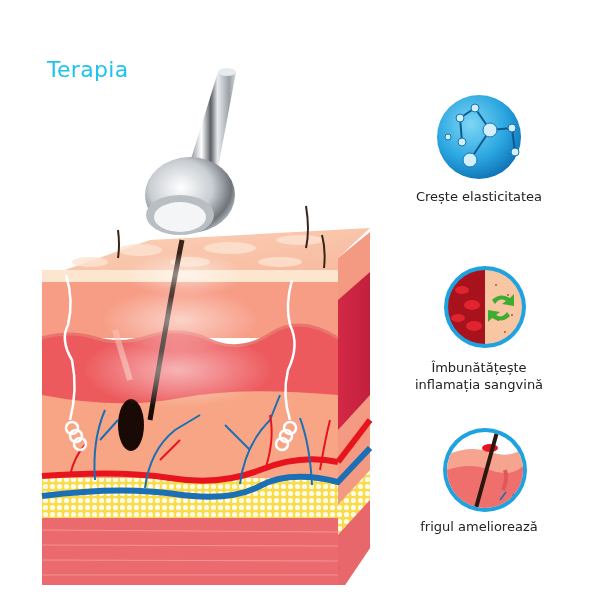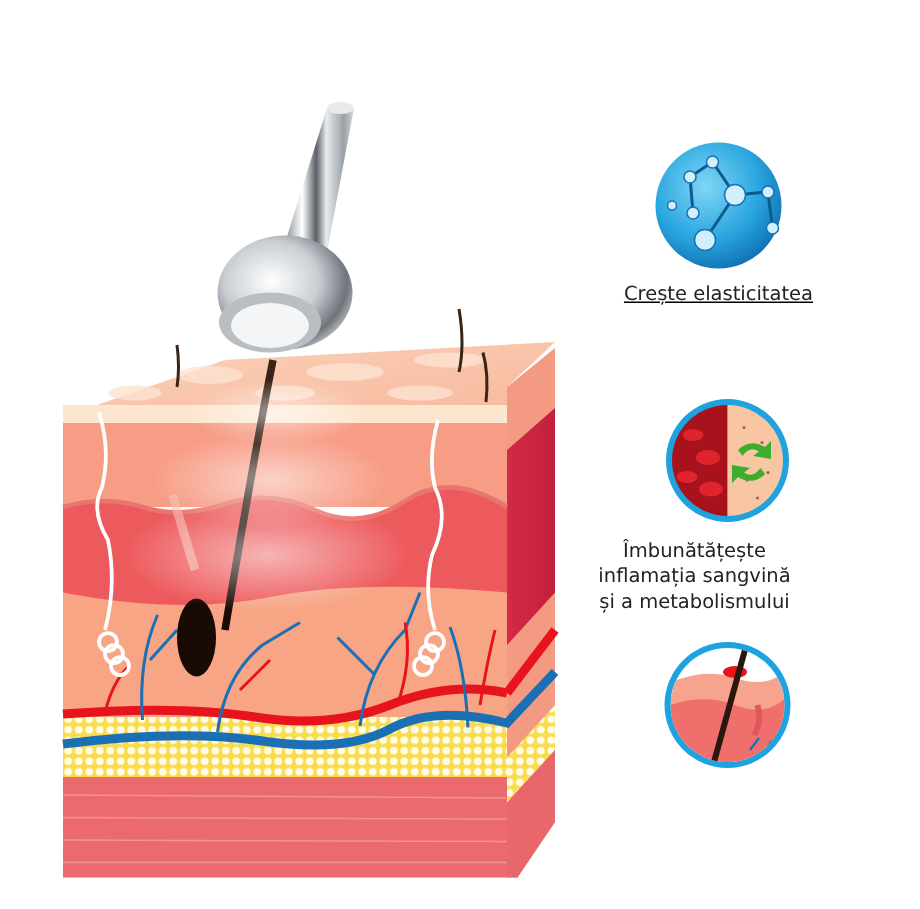"Terapia" div { html: none -> <div>Terapia</div> }
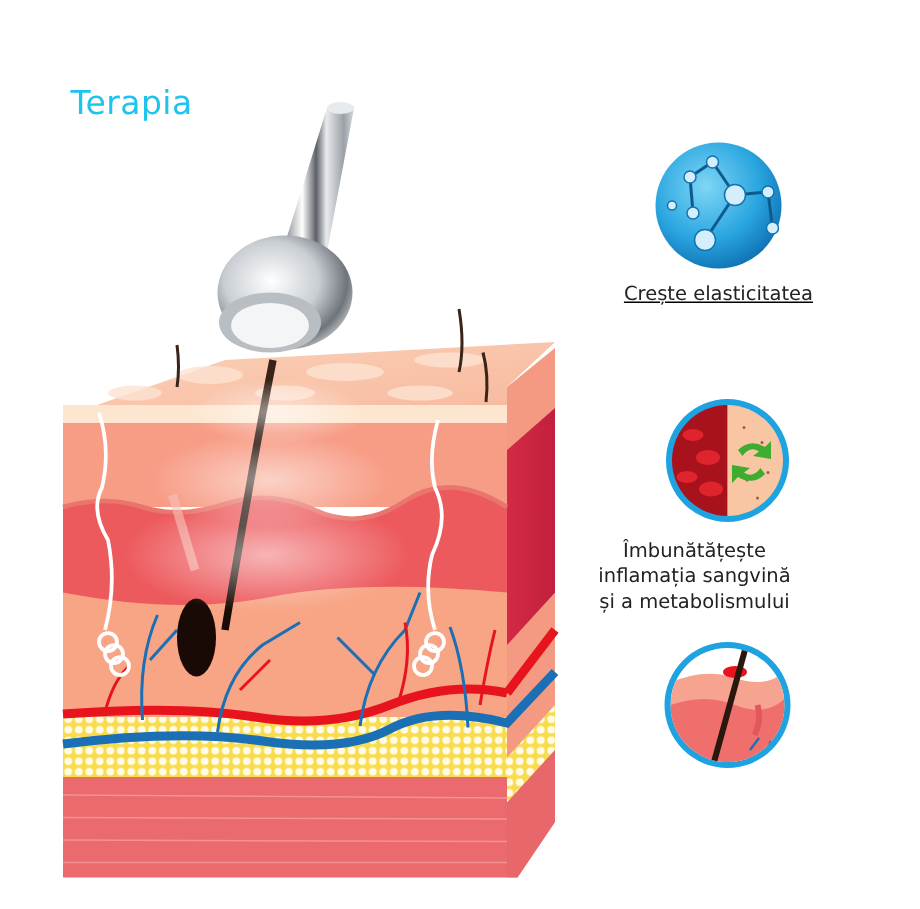"Crește elasticitatea" div.benefit { text-decoration: underline -> none }
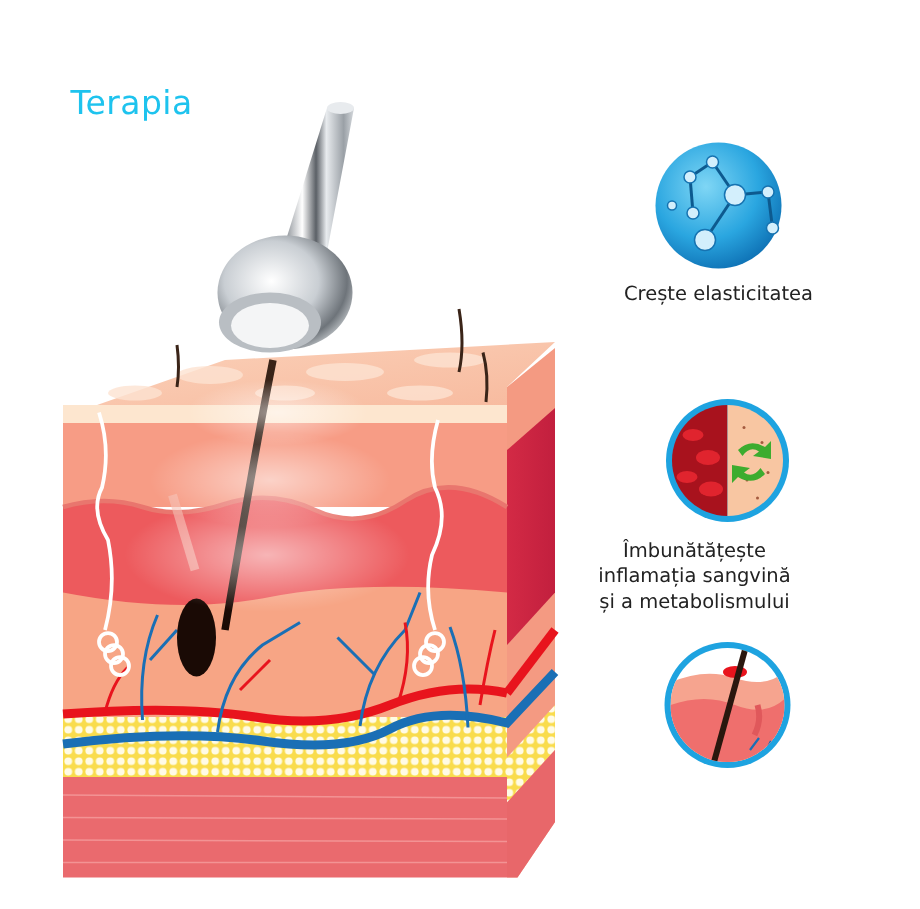"Îmbunătățește" div.benefit { left: 368px -> 384px }
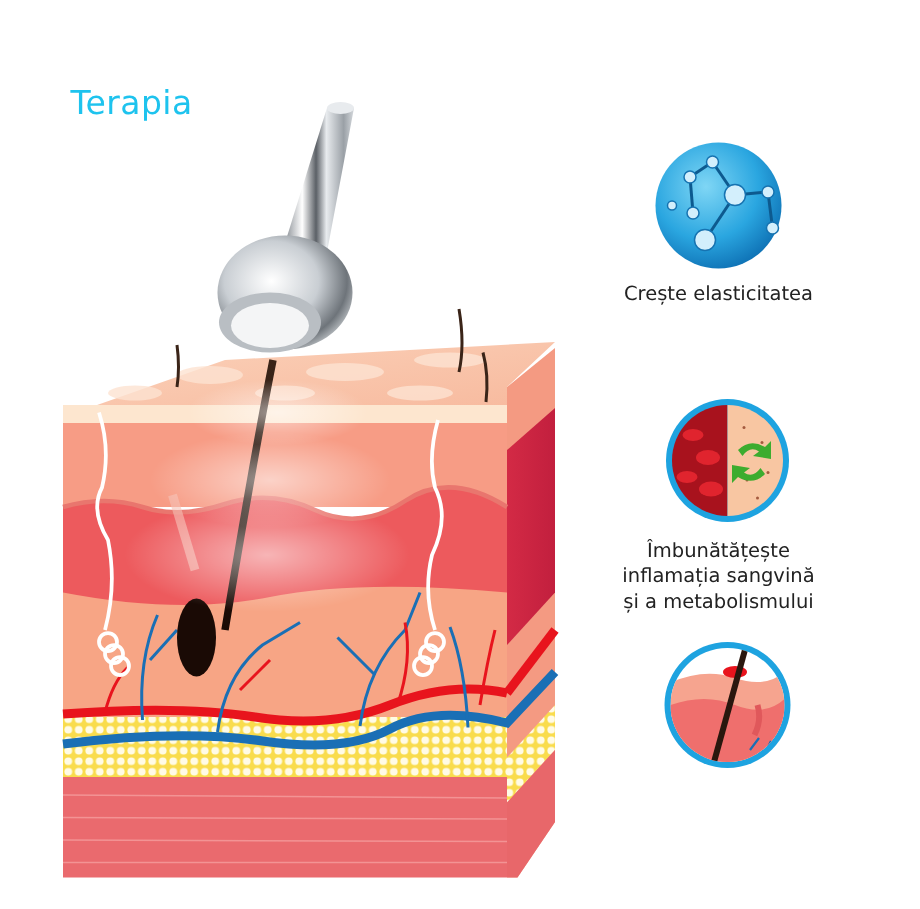"și a metabolismului" div { html: <div>și a metabolismului</div> -> none }
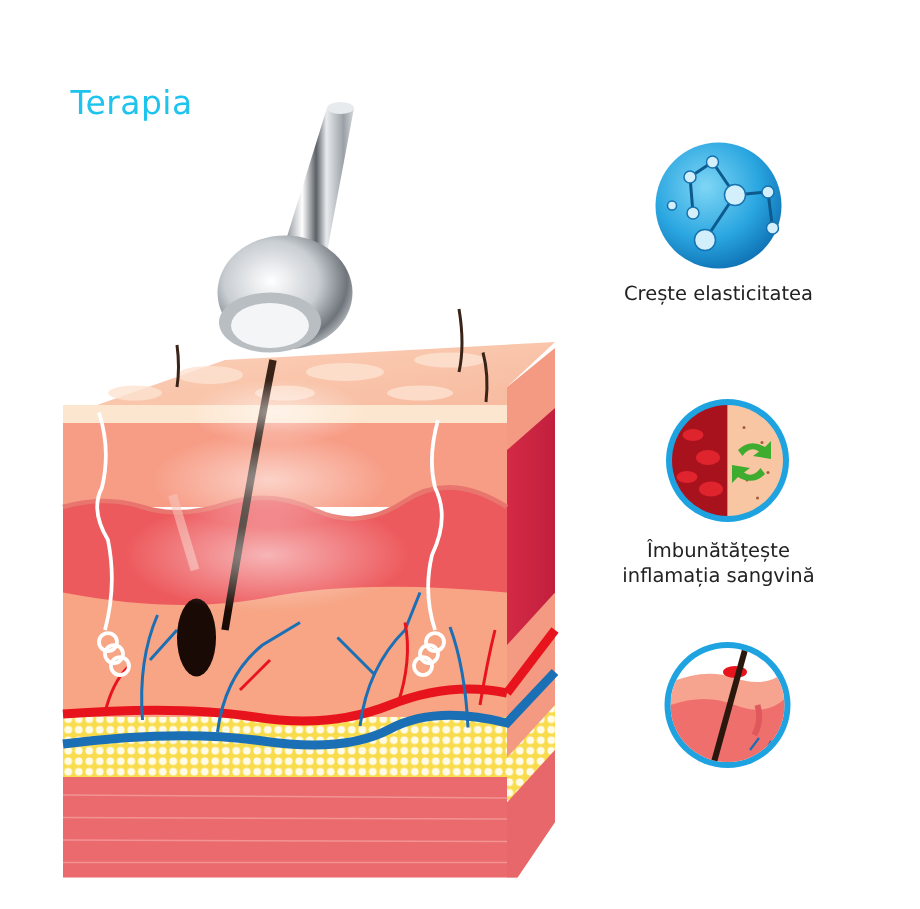"frigul ameliorează" div { html: none -> <div>frigul ameliorează</div> }
